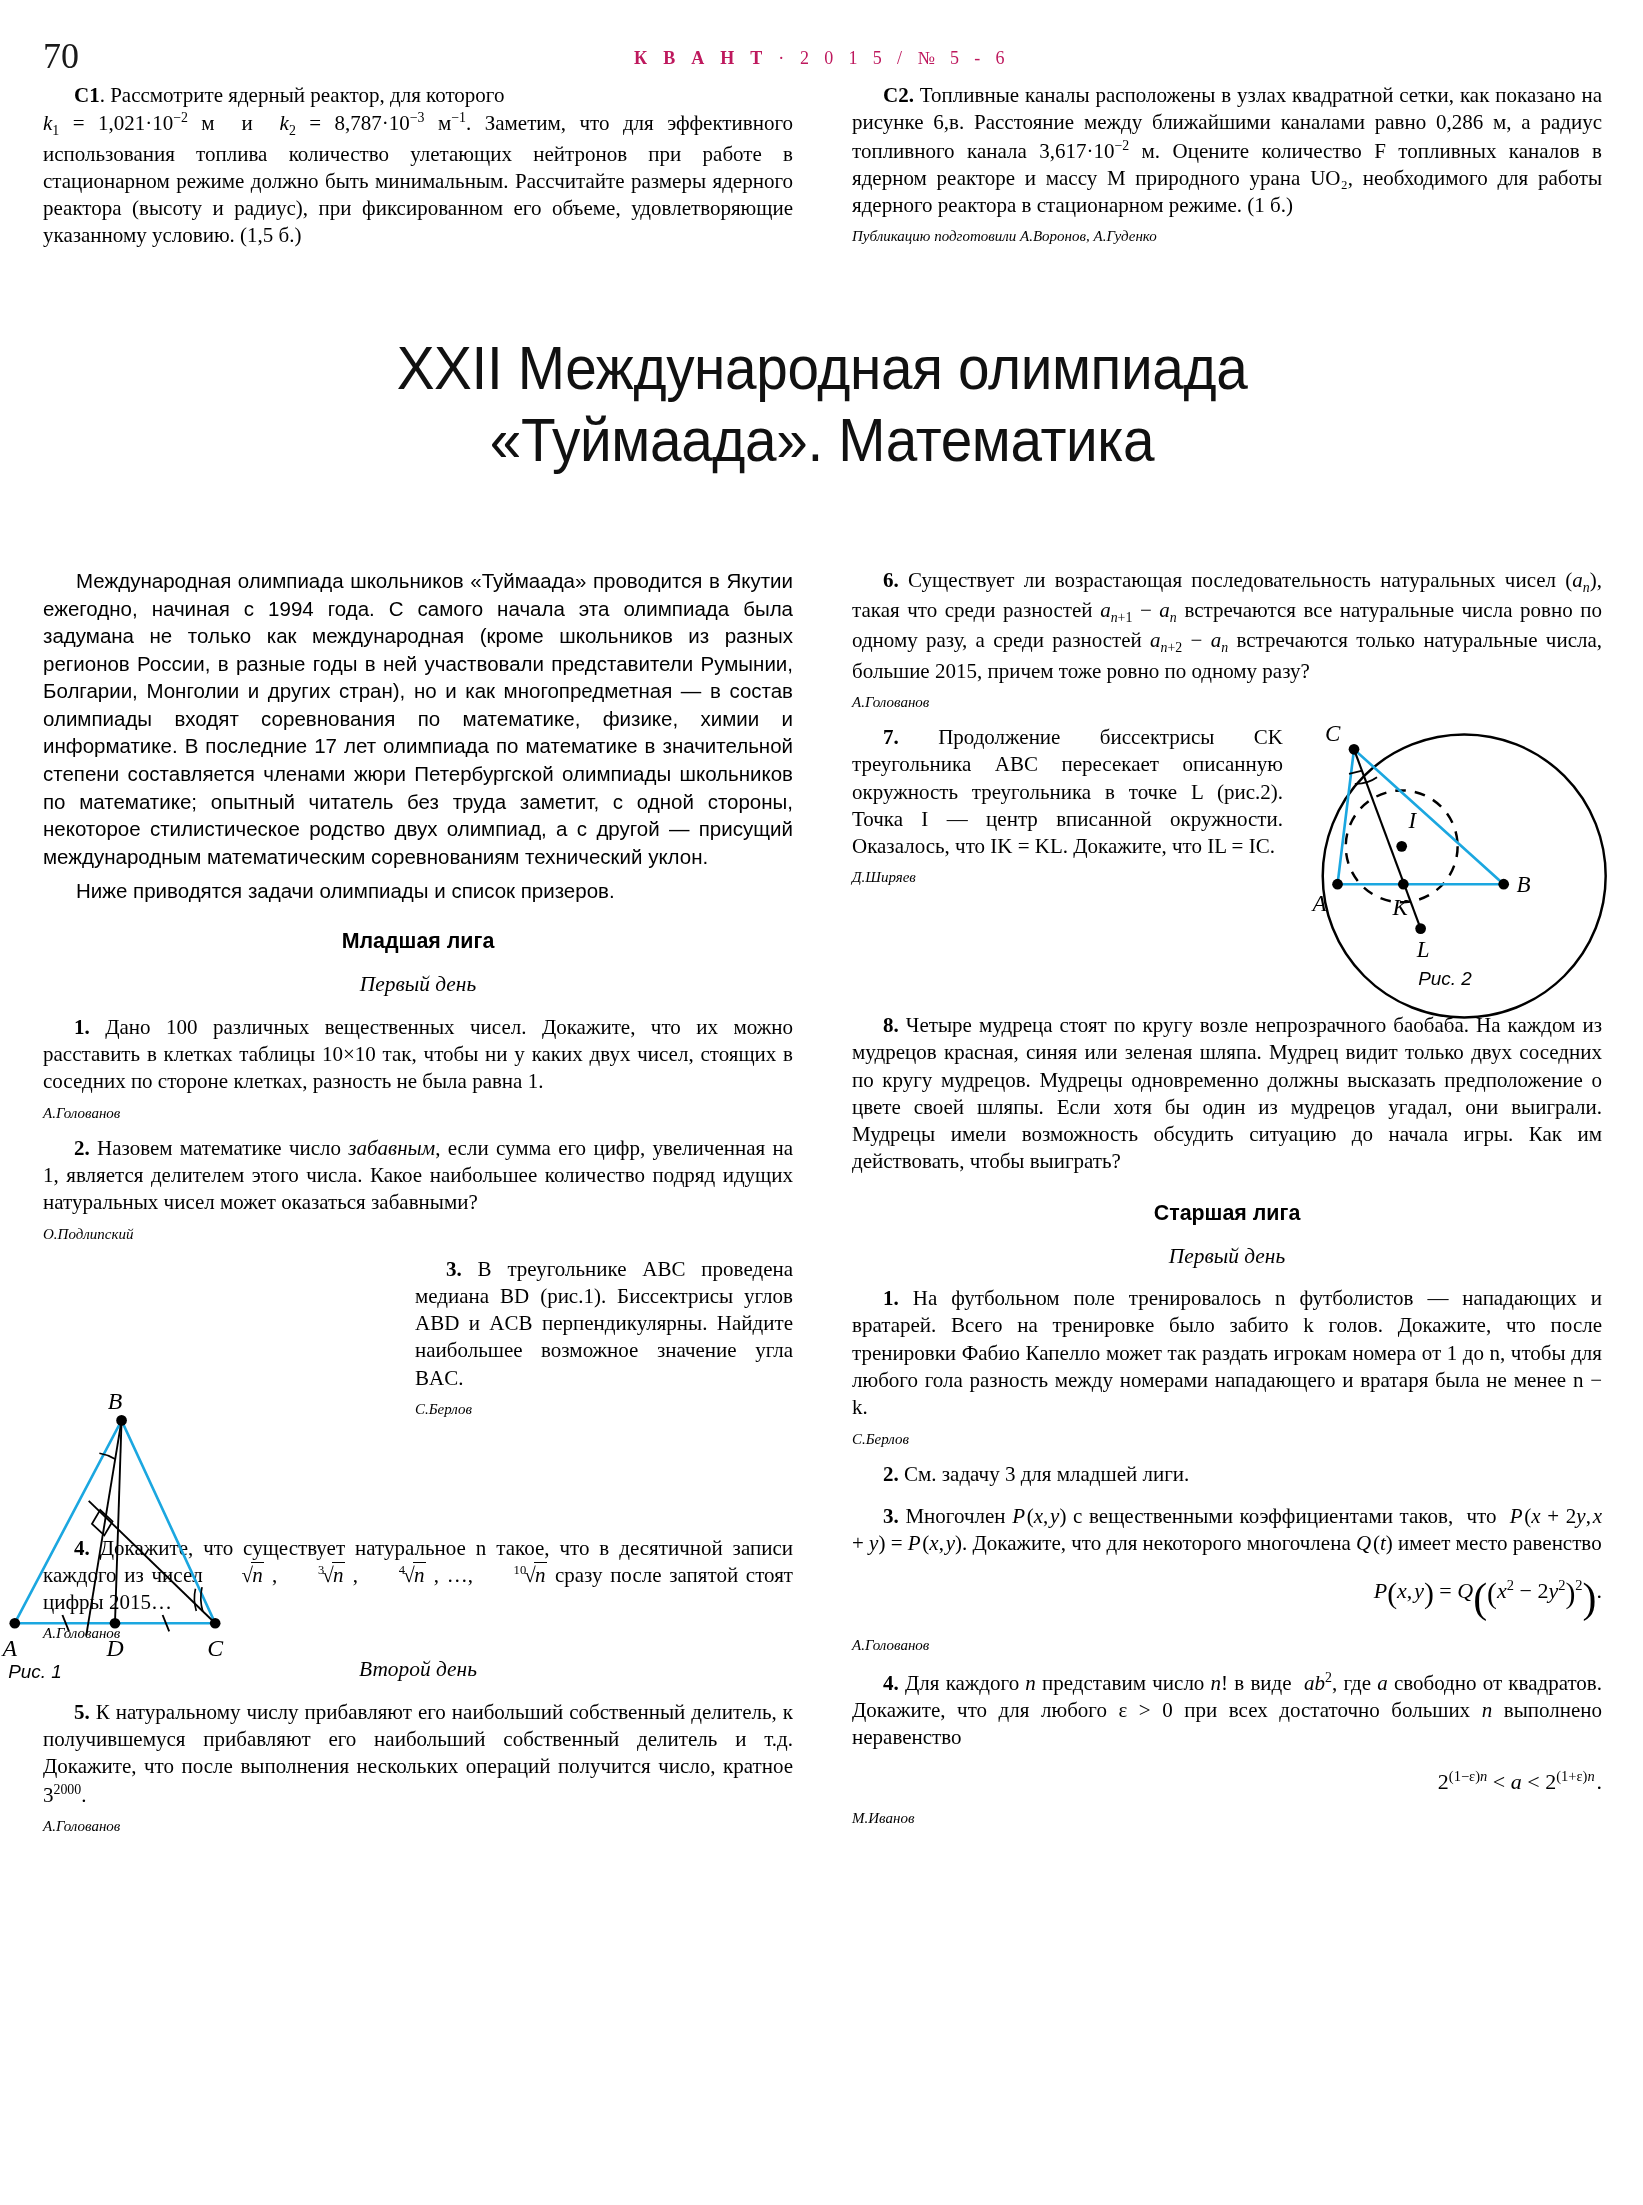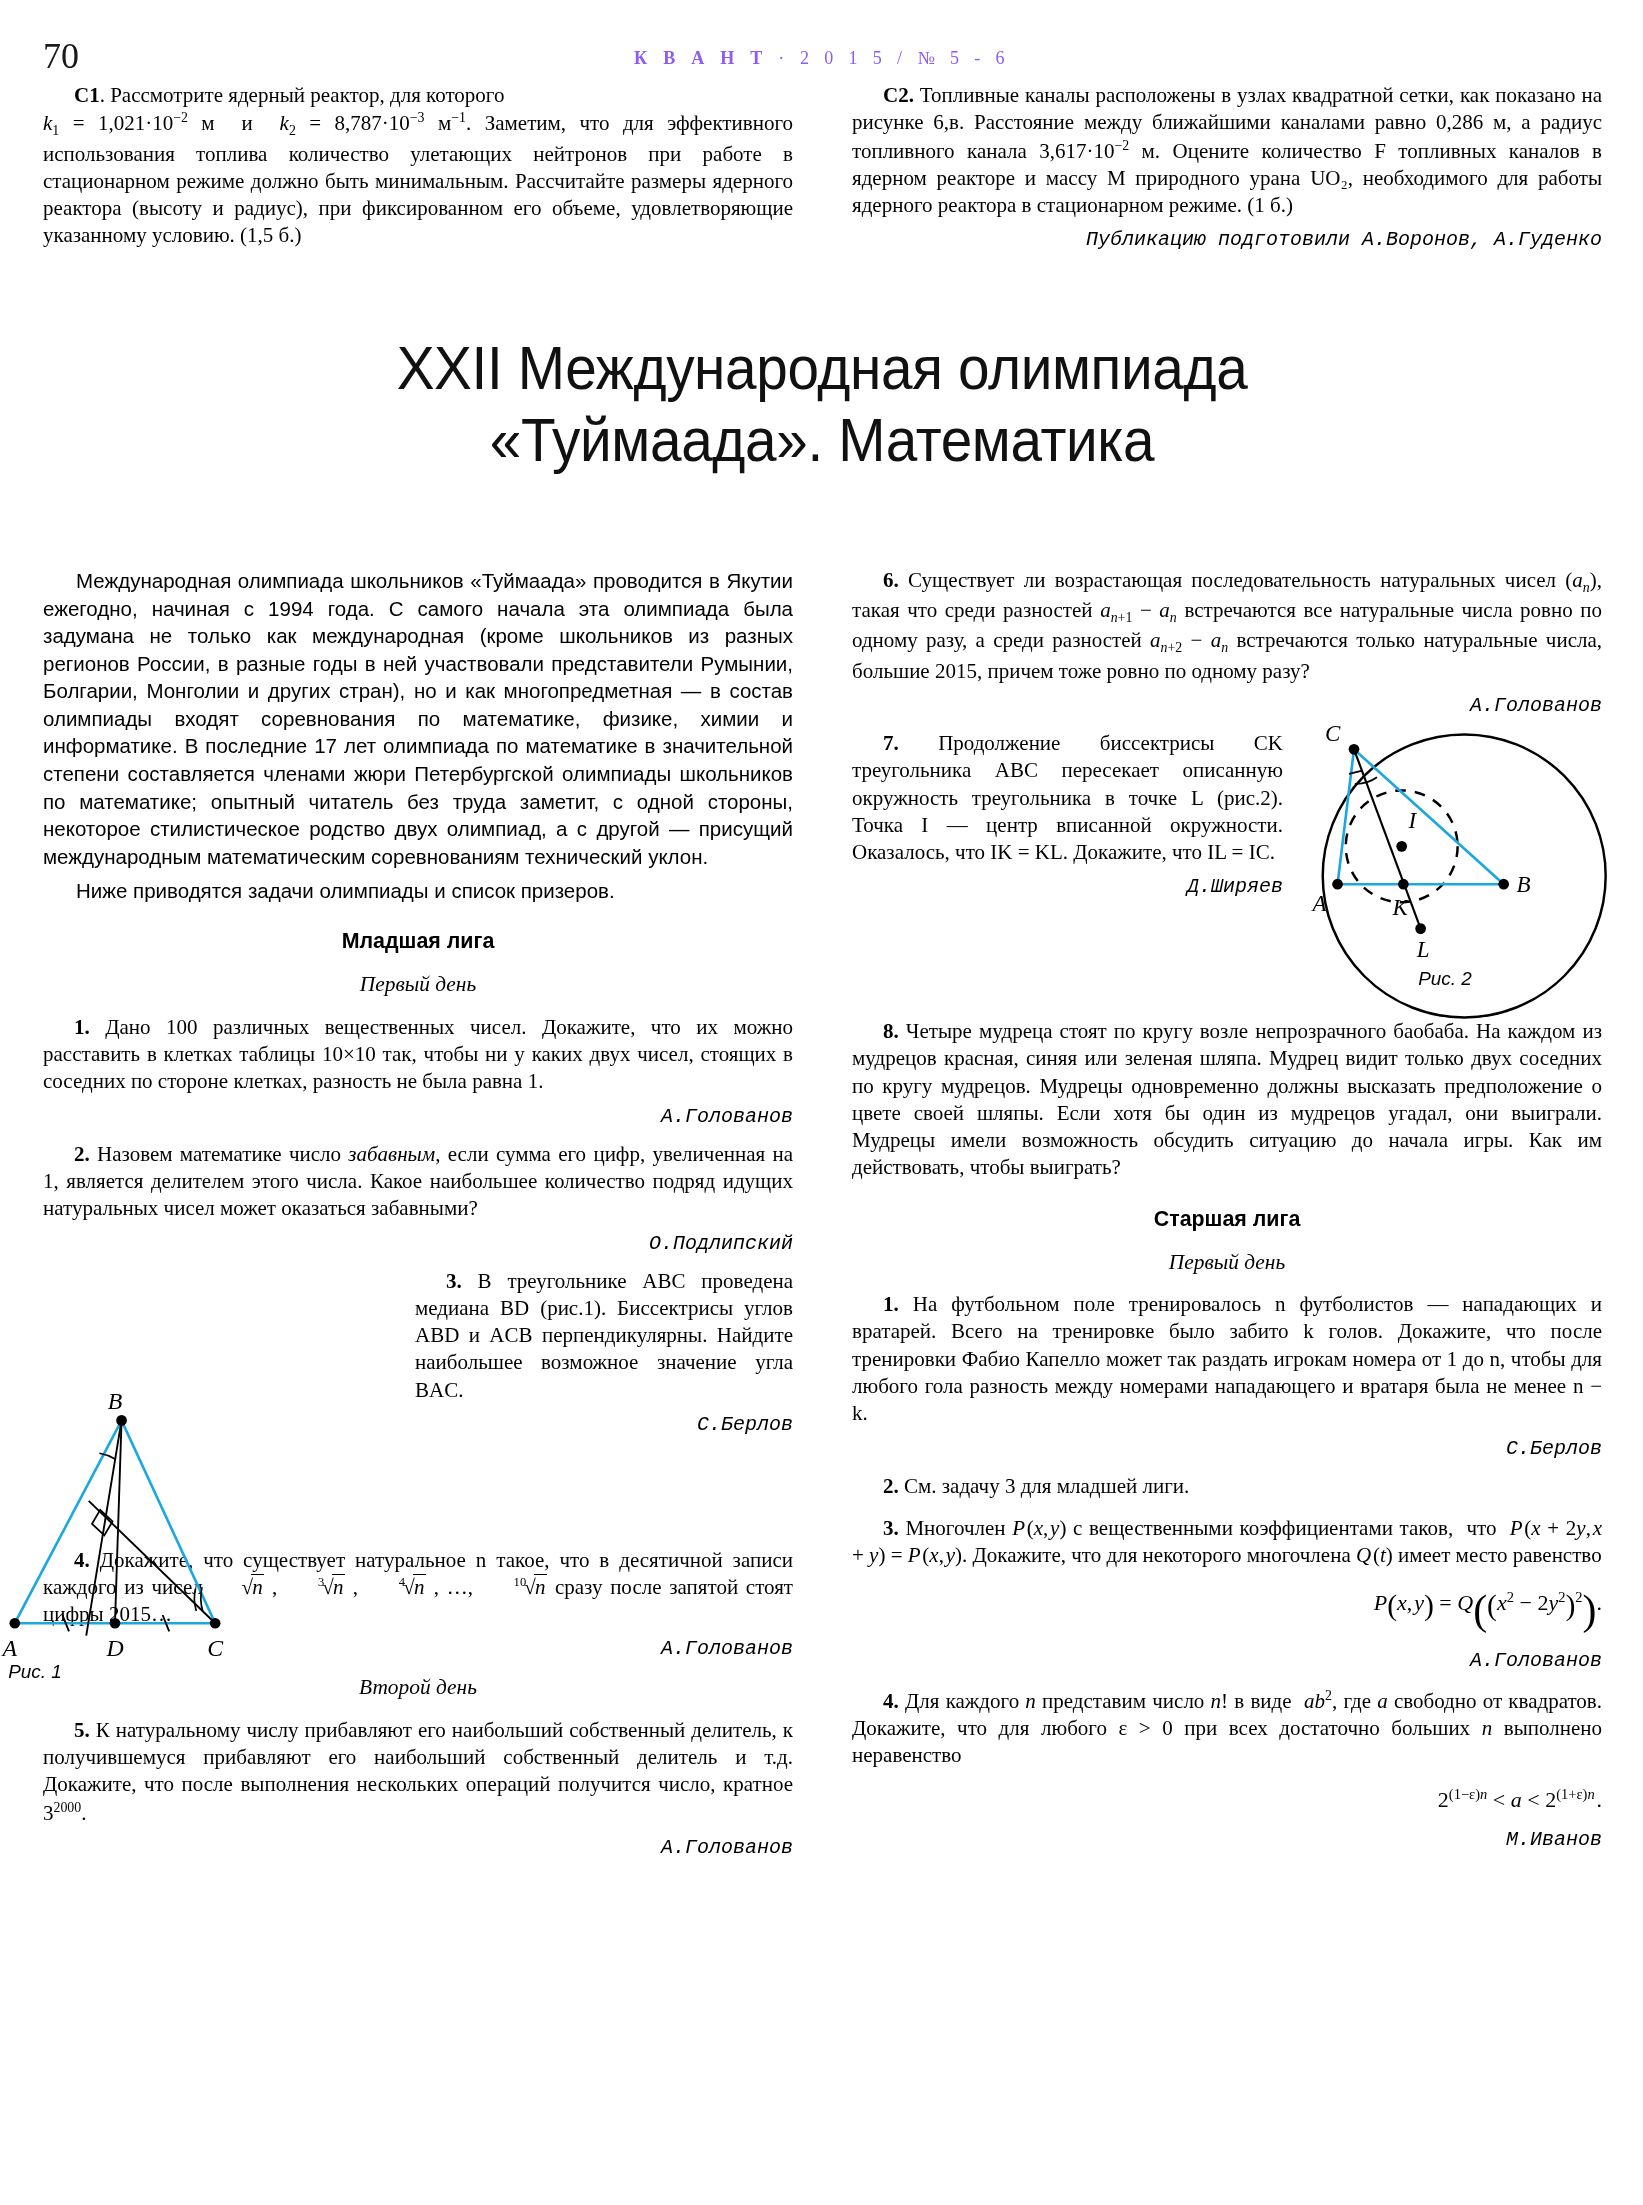"К В А Н Т" .runhead-title { color: #8b5cf6 -> #be185d }
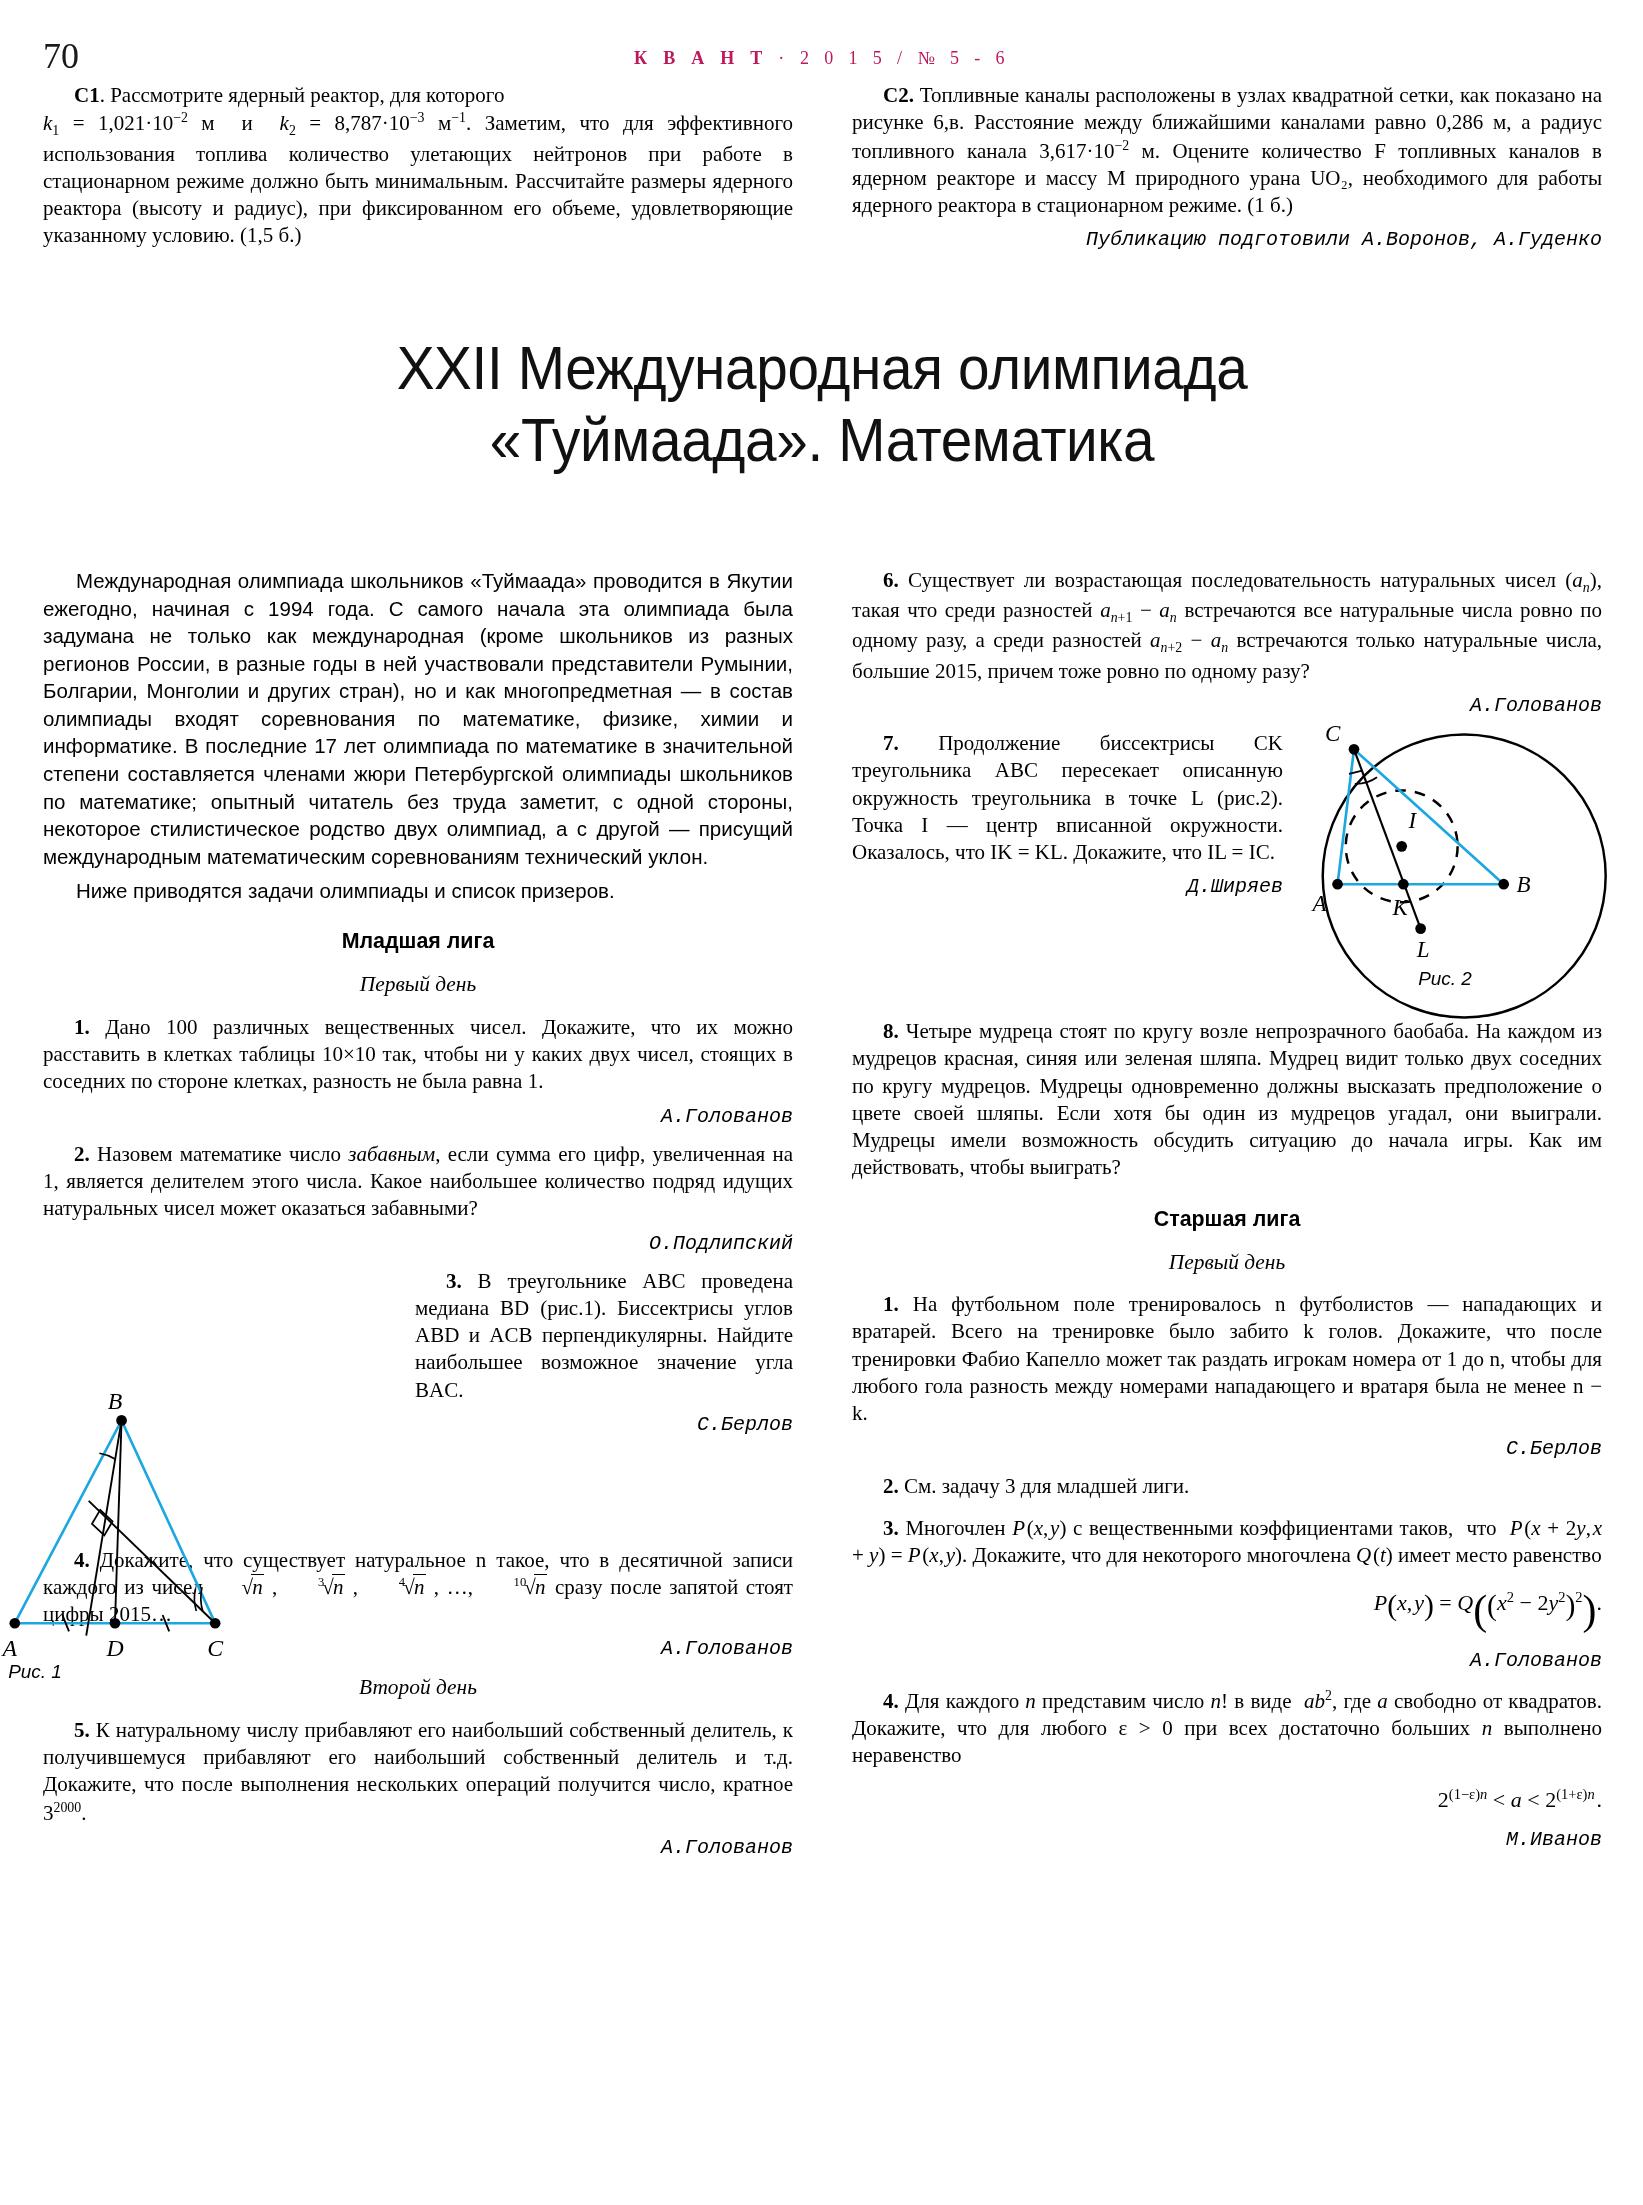"Публикацию подготовили А.Воронов," .author { font-family: Liberation Mono, monospace -> Liberation Serif, serif; font-size: 20px -> 15px; text-align: right -> none }
